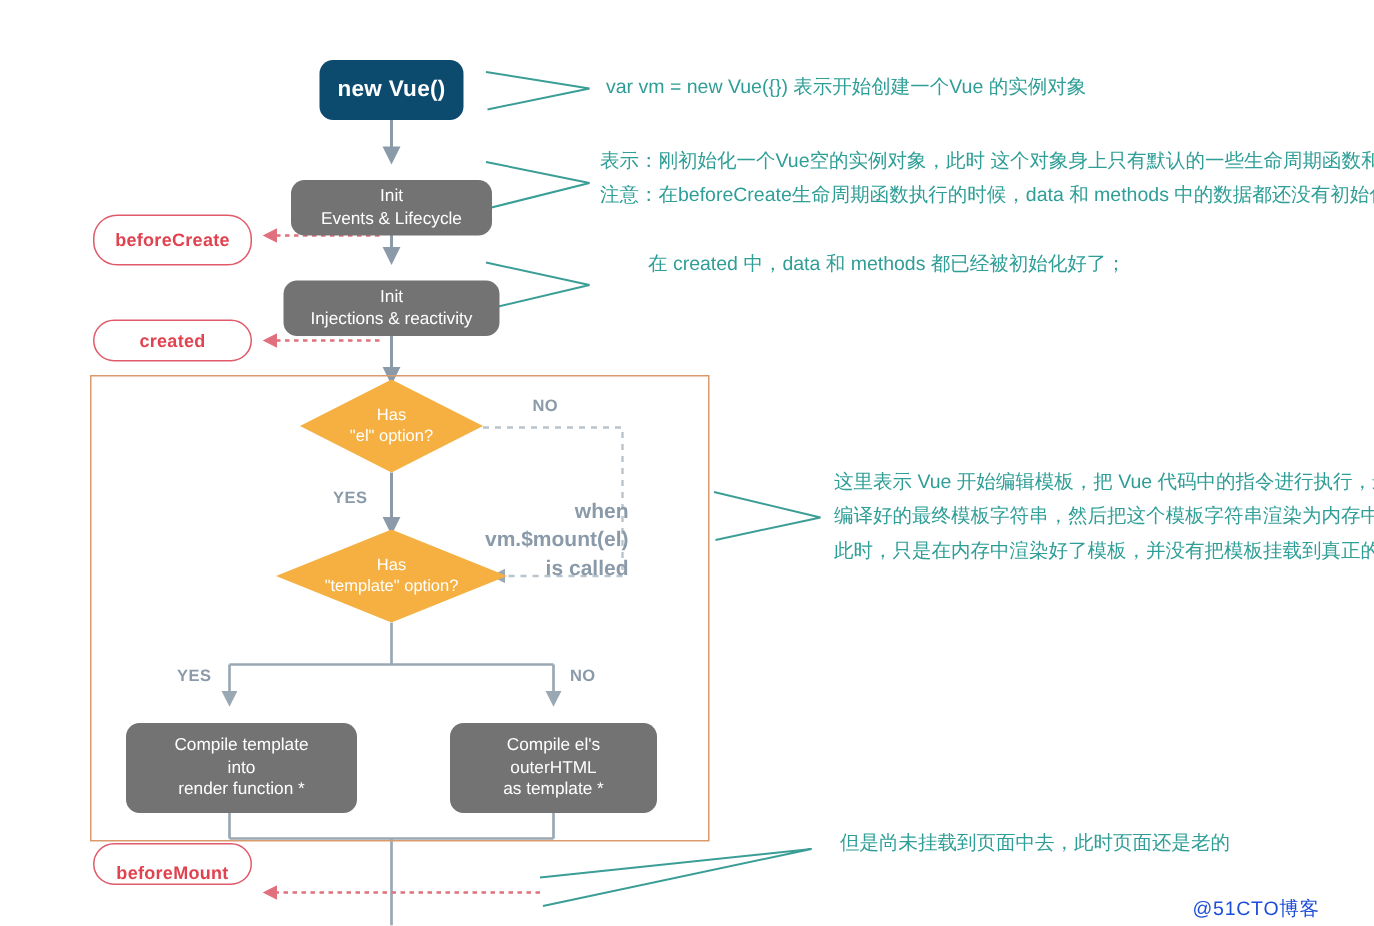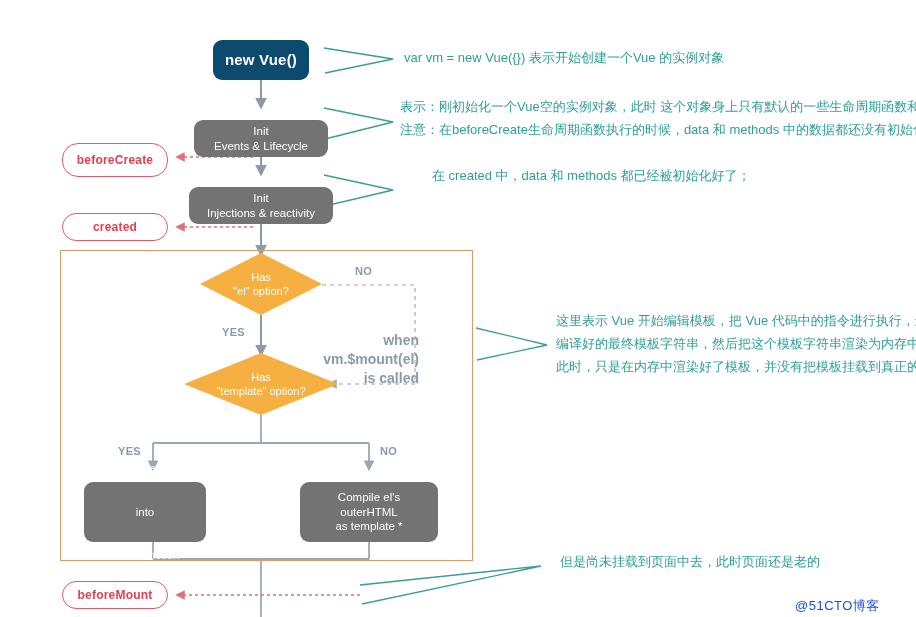"Compile template" div.node { gap: 29px -> none; width: 122px -> 154px }
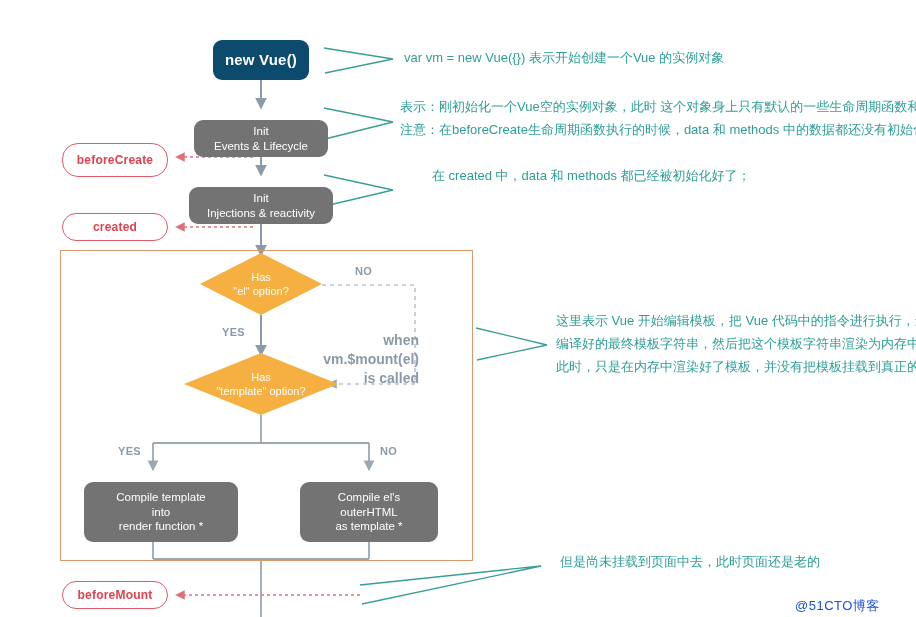"beforeMount" div.hook { align-items: none -> flex-end; top: 581px -> 562px }
